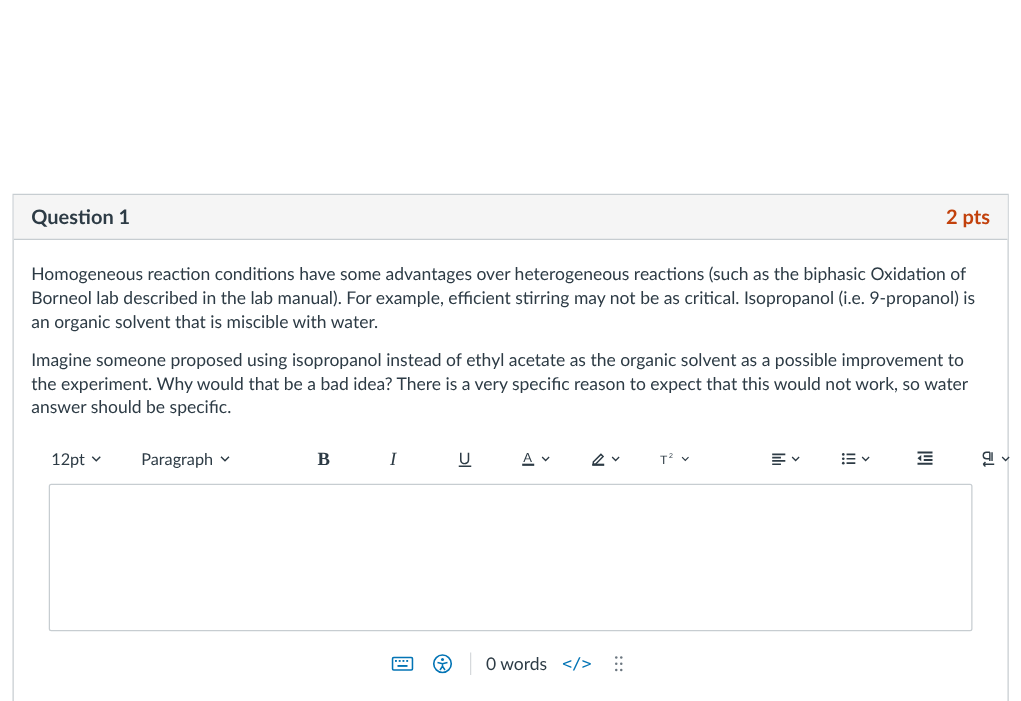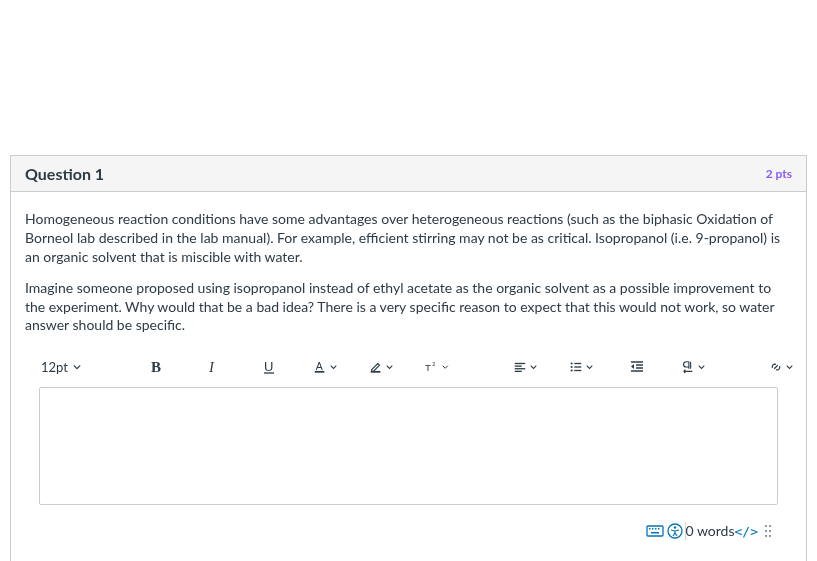"2 pts" .question-header .pts { color: #8b5cf6 -> #c2410c; font-size: 12px -> 16px }
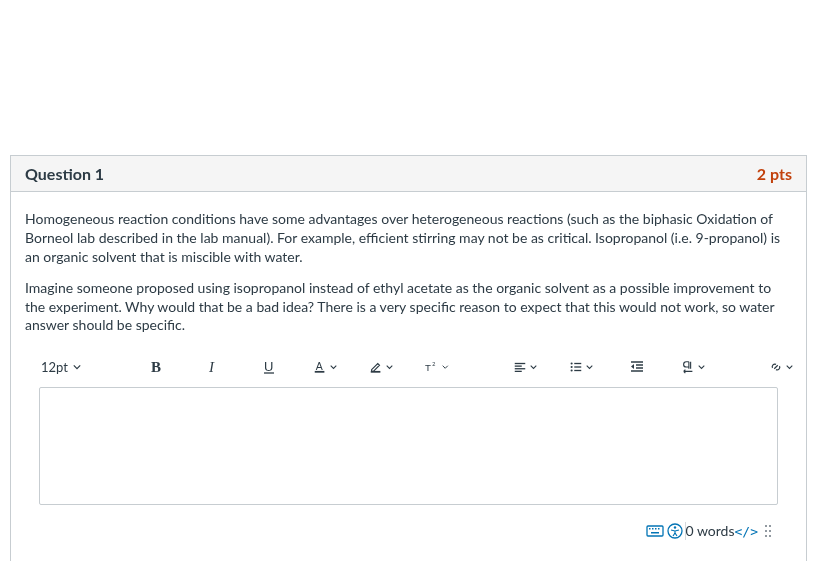"Paragraph" span.tb-select { html: none -> <span> <span>Paragraph</span> <svg> <path></path> </svg> </span> }
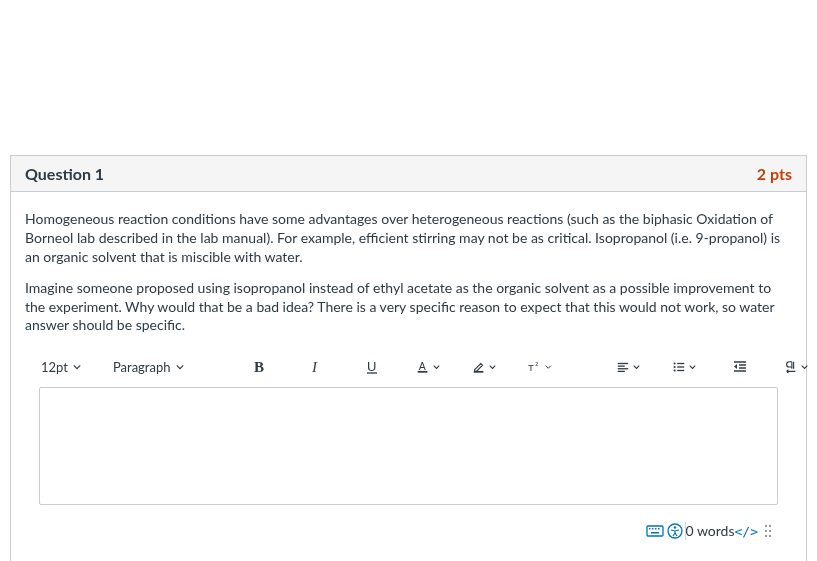"0 words" .status-bar { gap: none -> 12px; justify-content: flex-end -> center }
